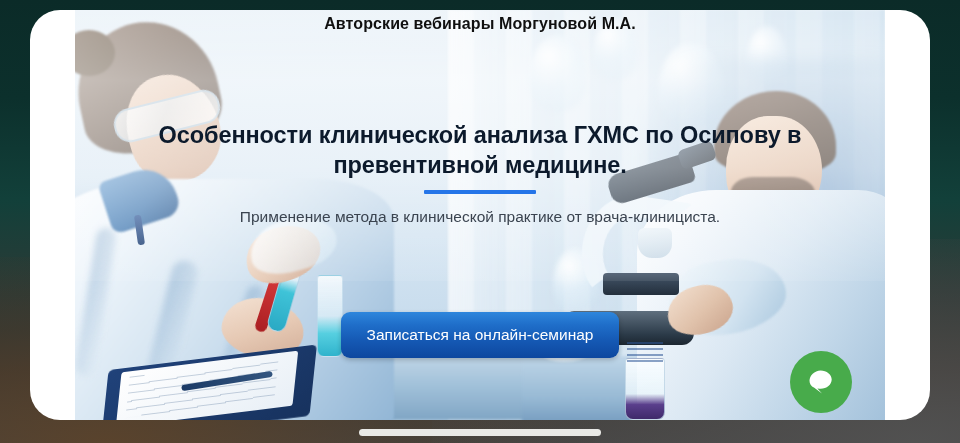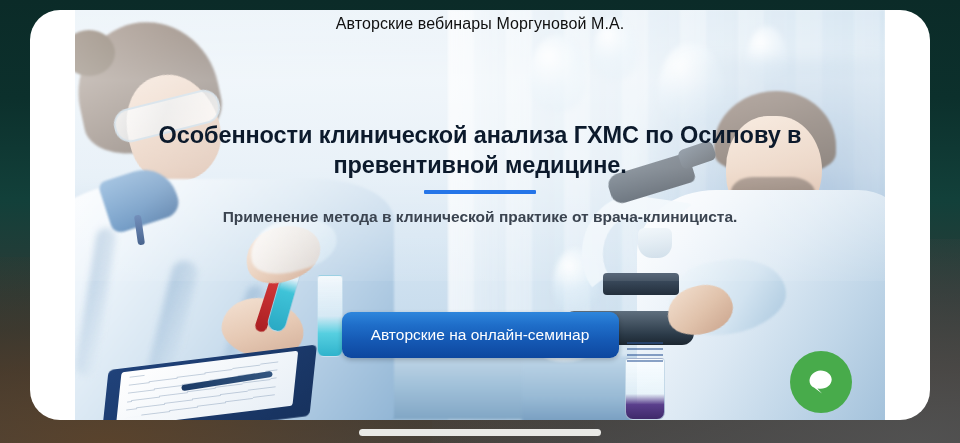"Авторские вебинары Моргуновой М.А." .site-banner-title { font-weight: normal -> bold }
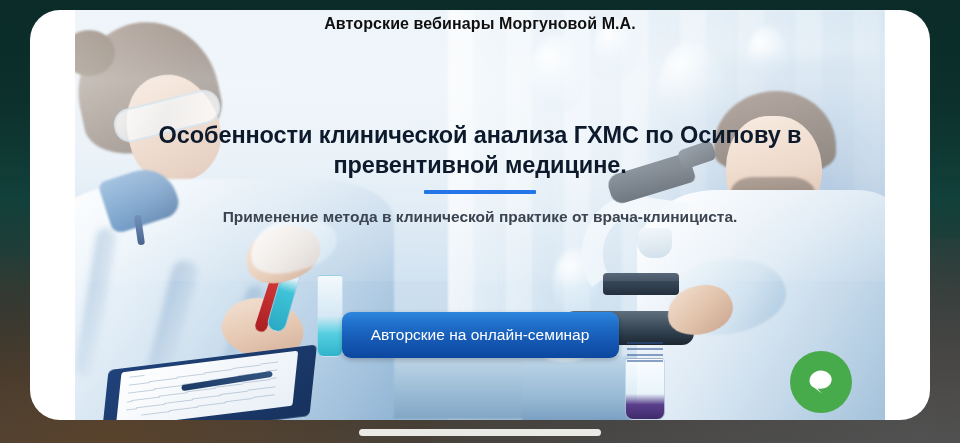"Применение метода в клинической практике" .hero-subheading { font-weight: bold -> normal }
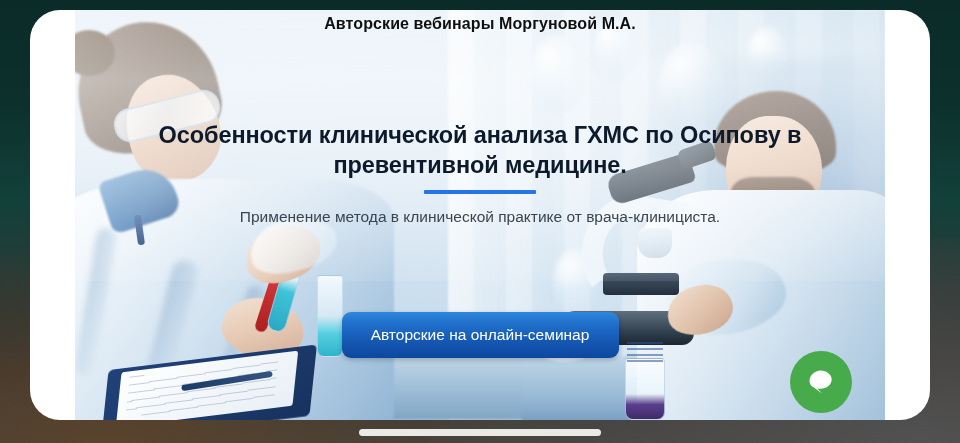"Авторские на онлайн-семинар" button.cta-button { text: Авторские -> Записаться }
